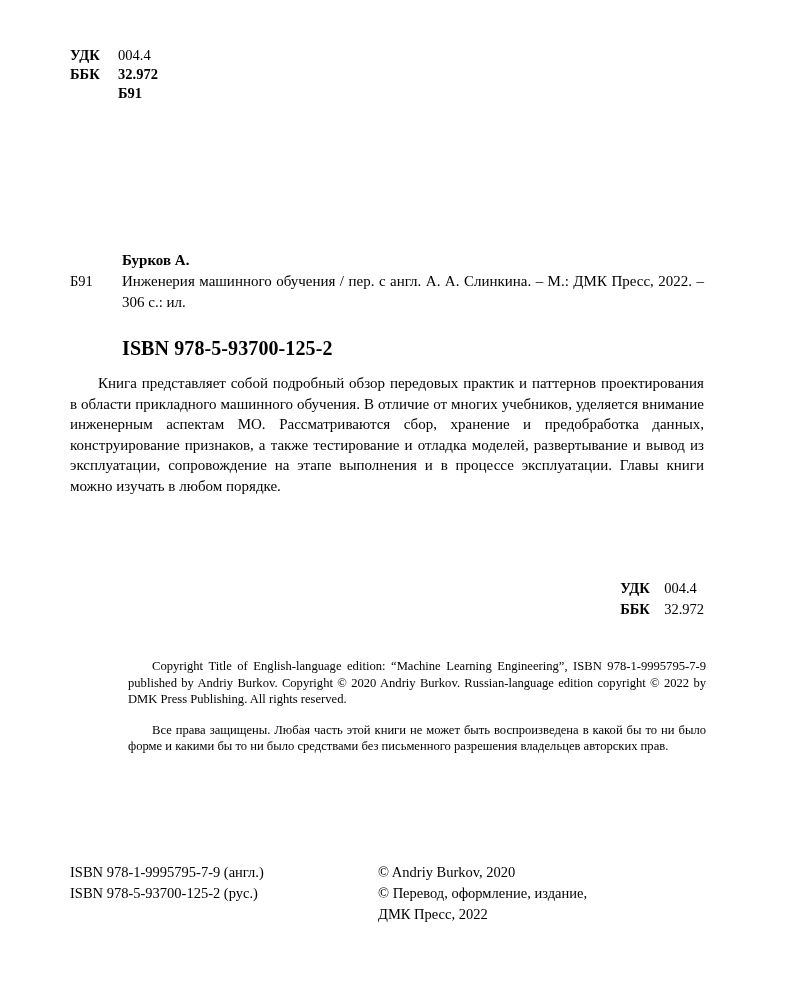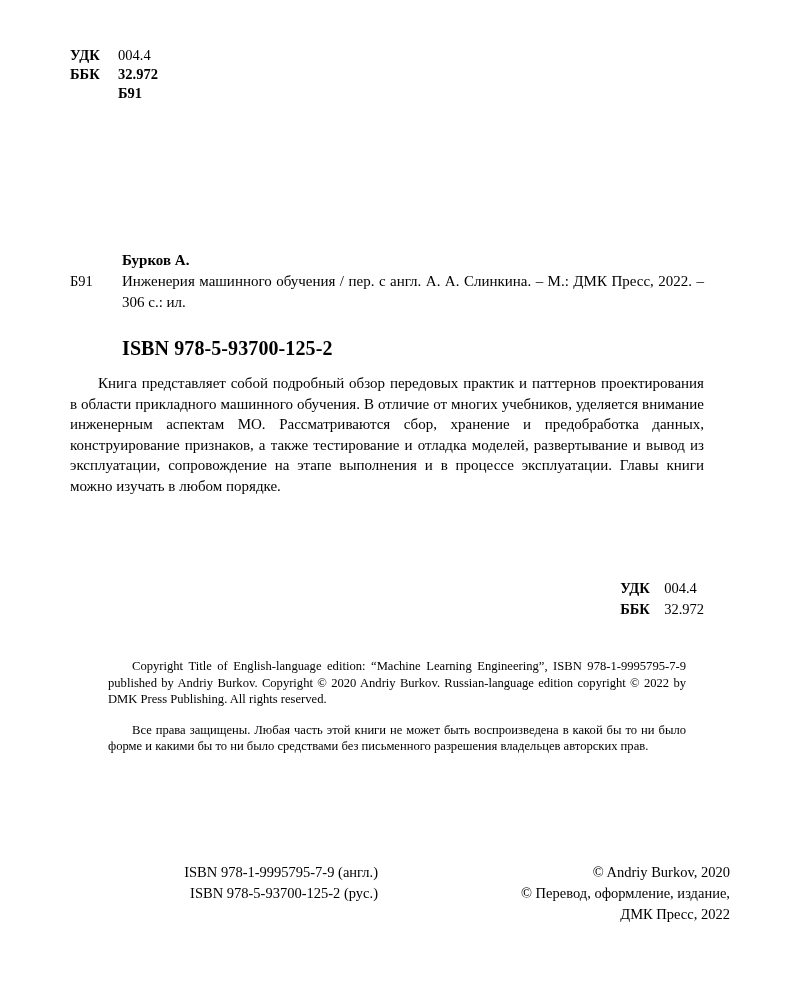"Copyright Title of English-language" .copyright-block { left: 108px -> 128px }
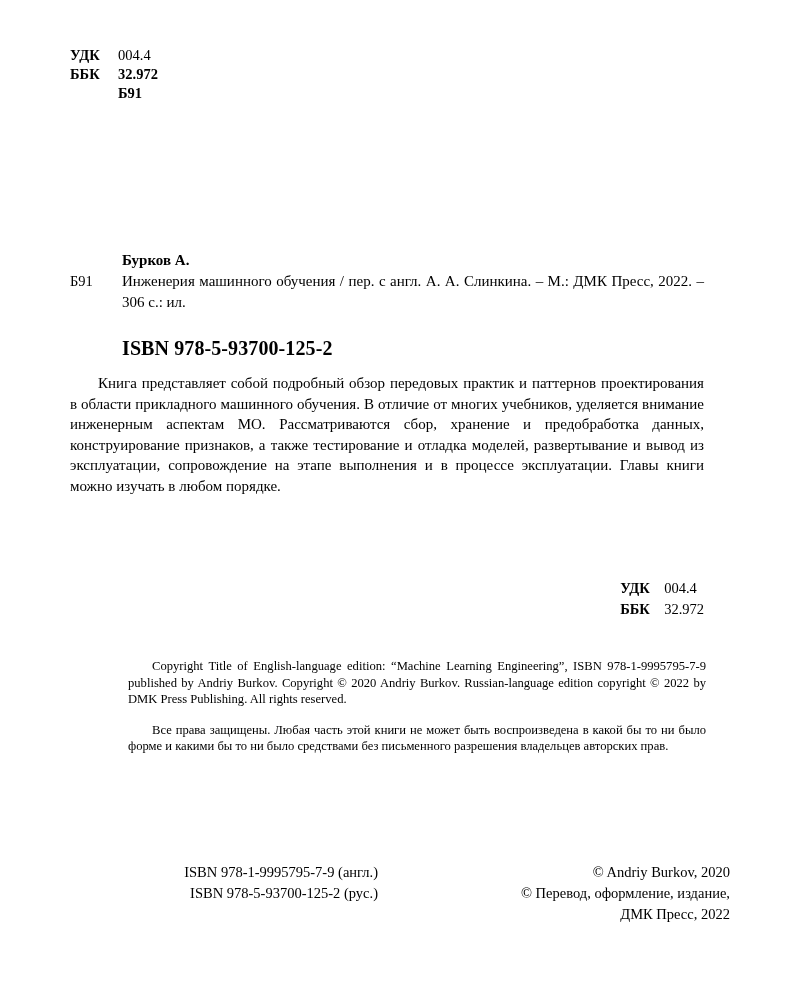"ISBN 978-1-9995795-7-9 (англ.)" .bottom-row { text-align: right -> none }
